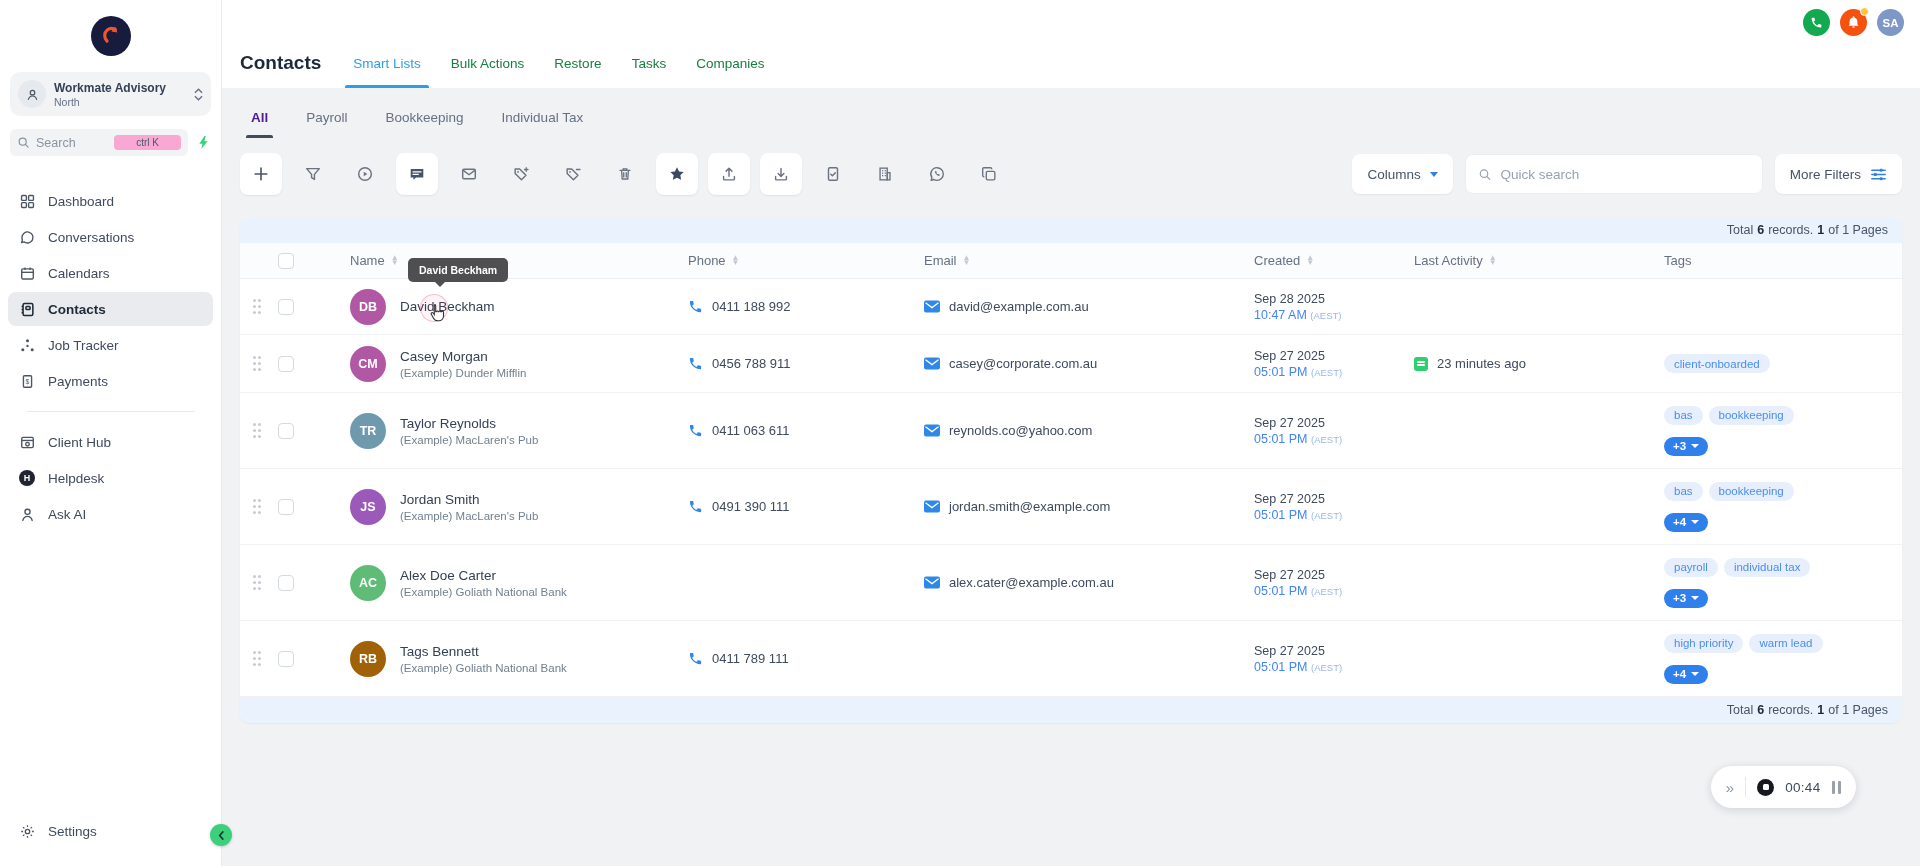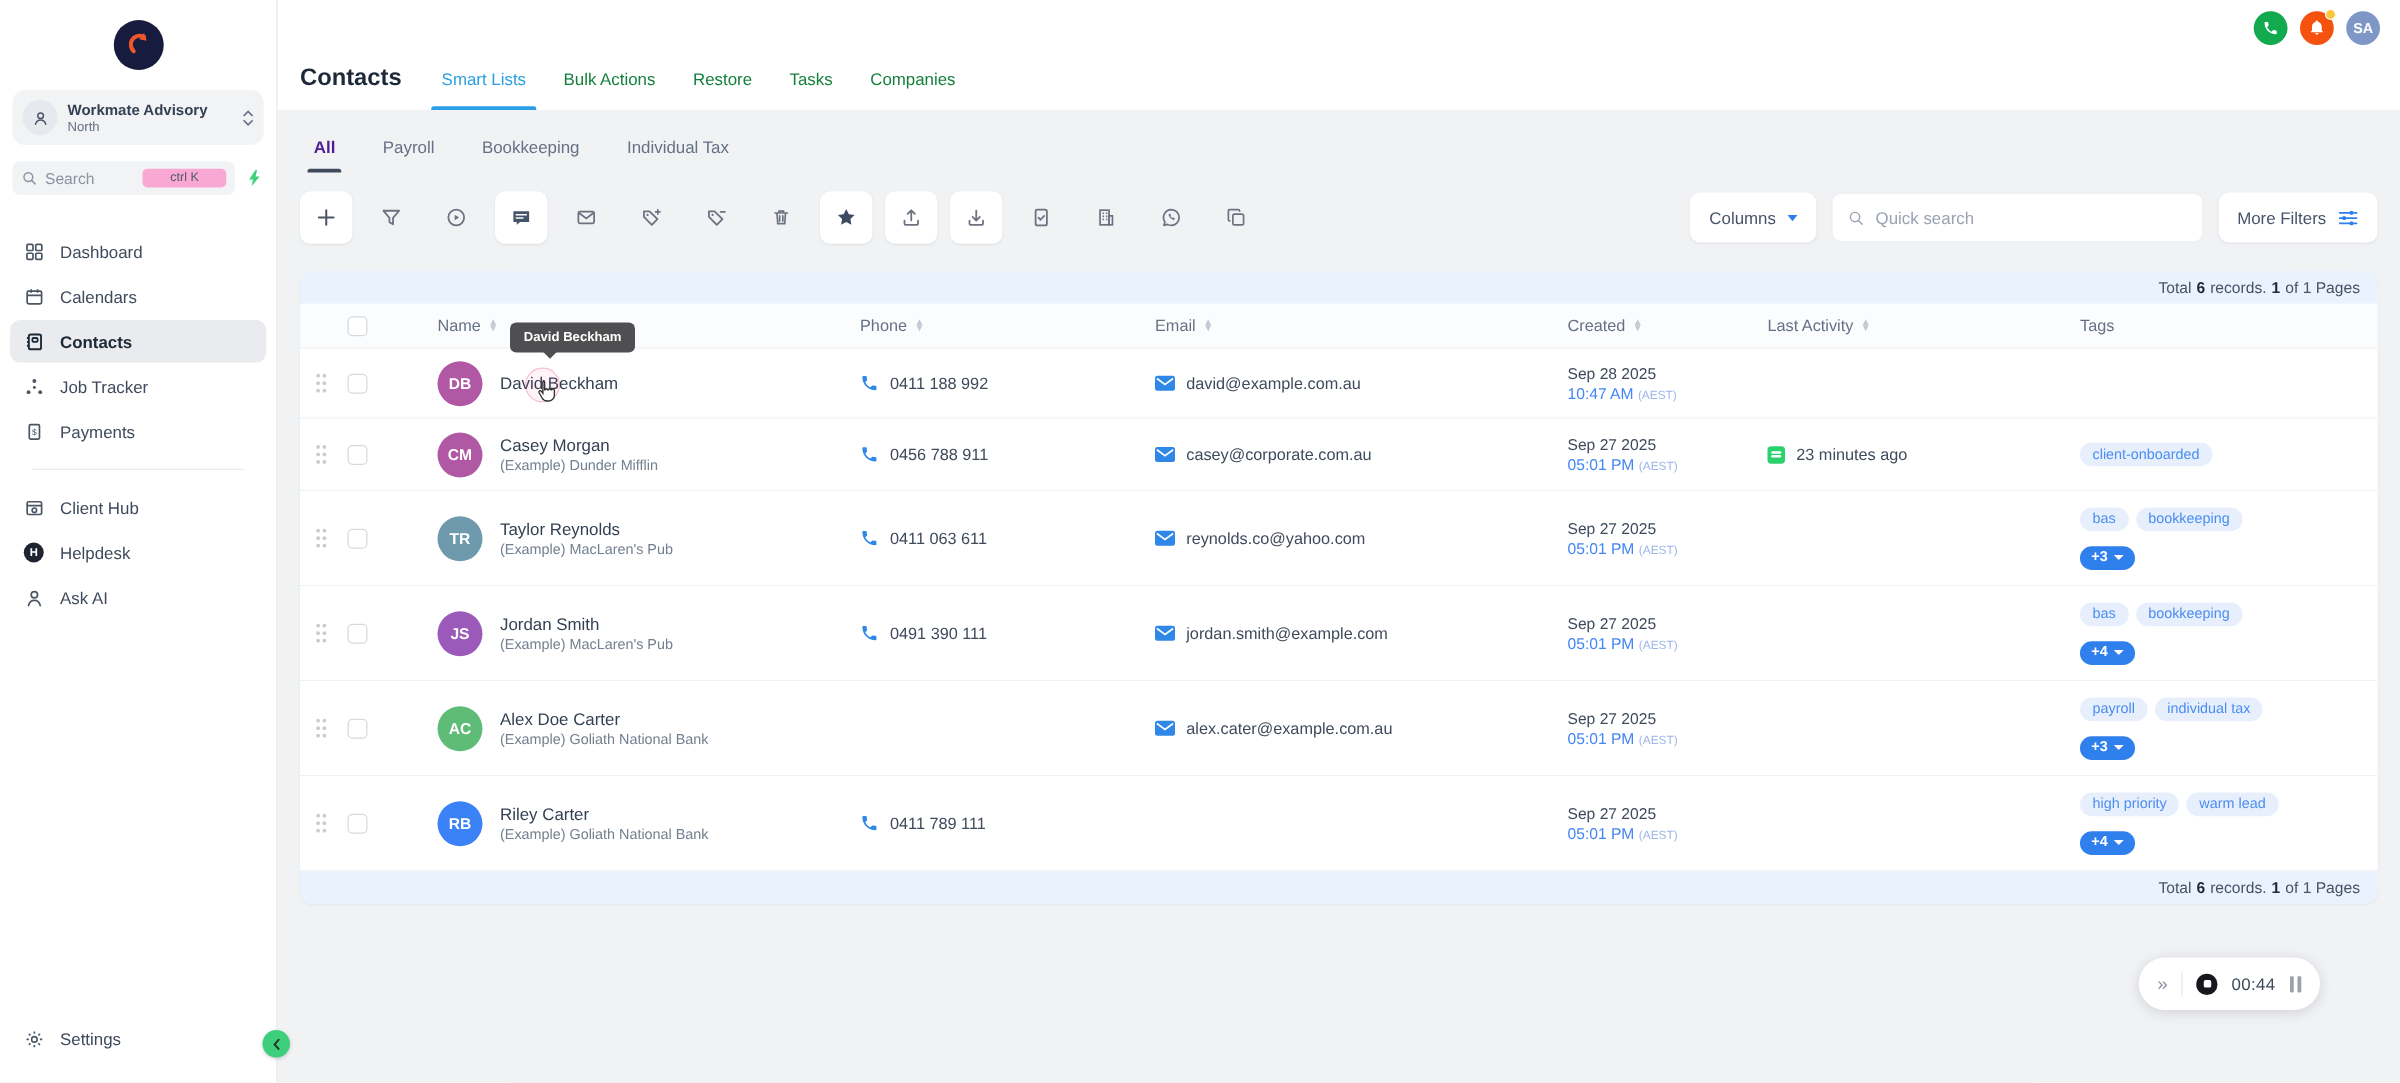"Conversations" div.nav-item { html: none -> <div> <span> <svg> <path></path> </svg> </span> <span>Conversations</span> </div> }
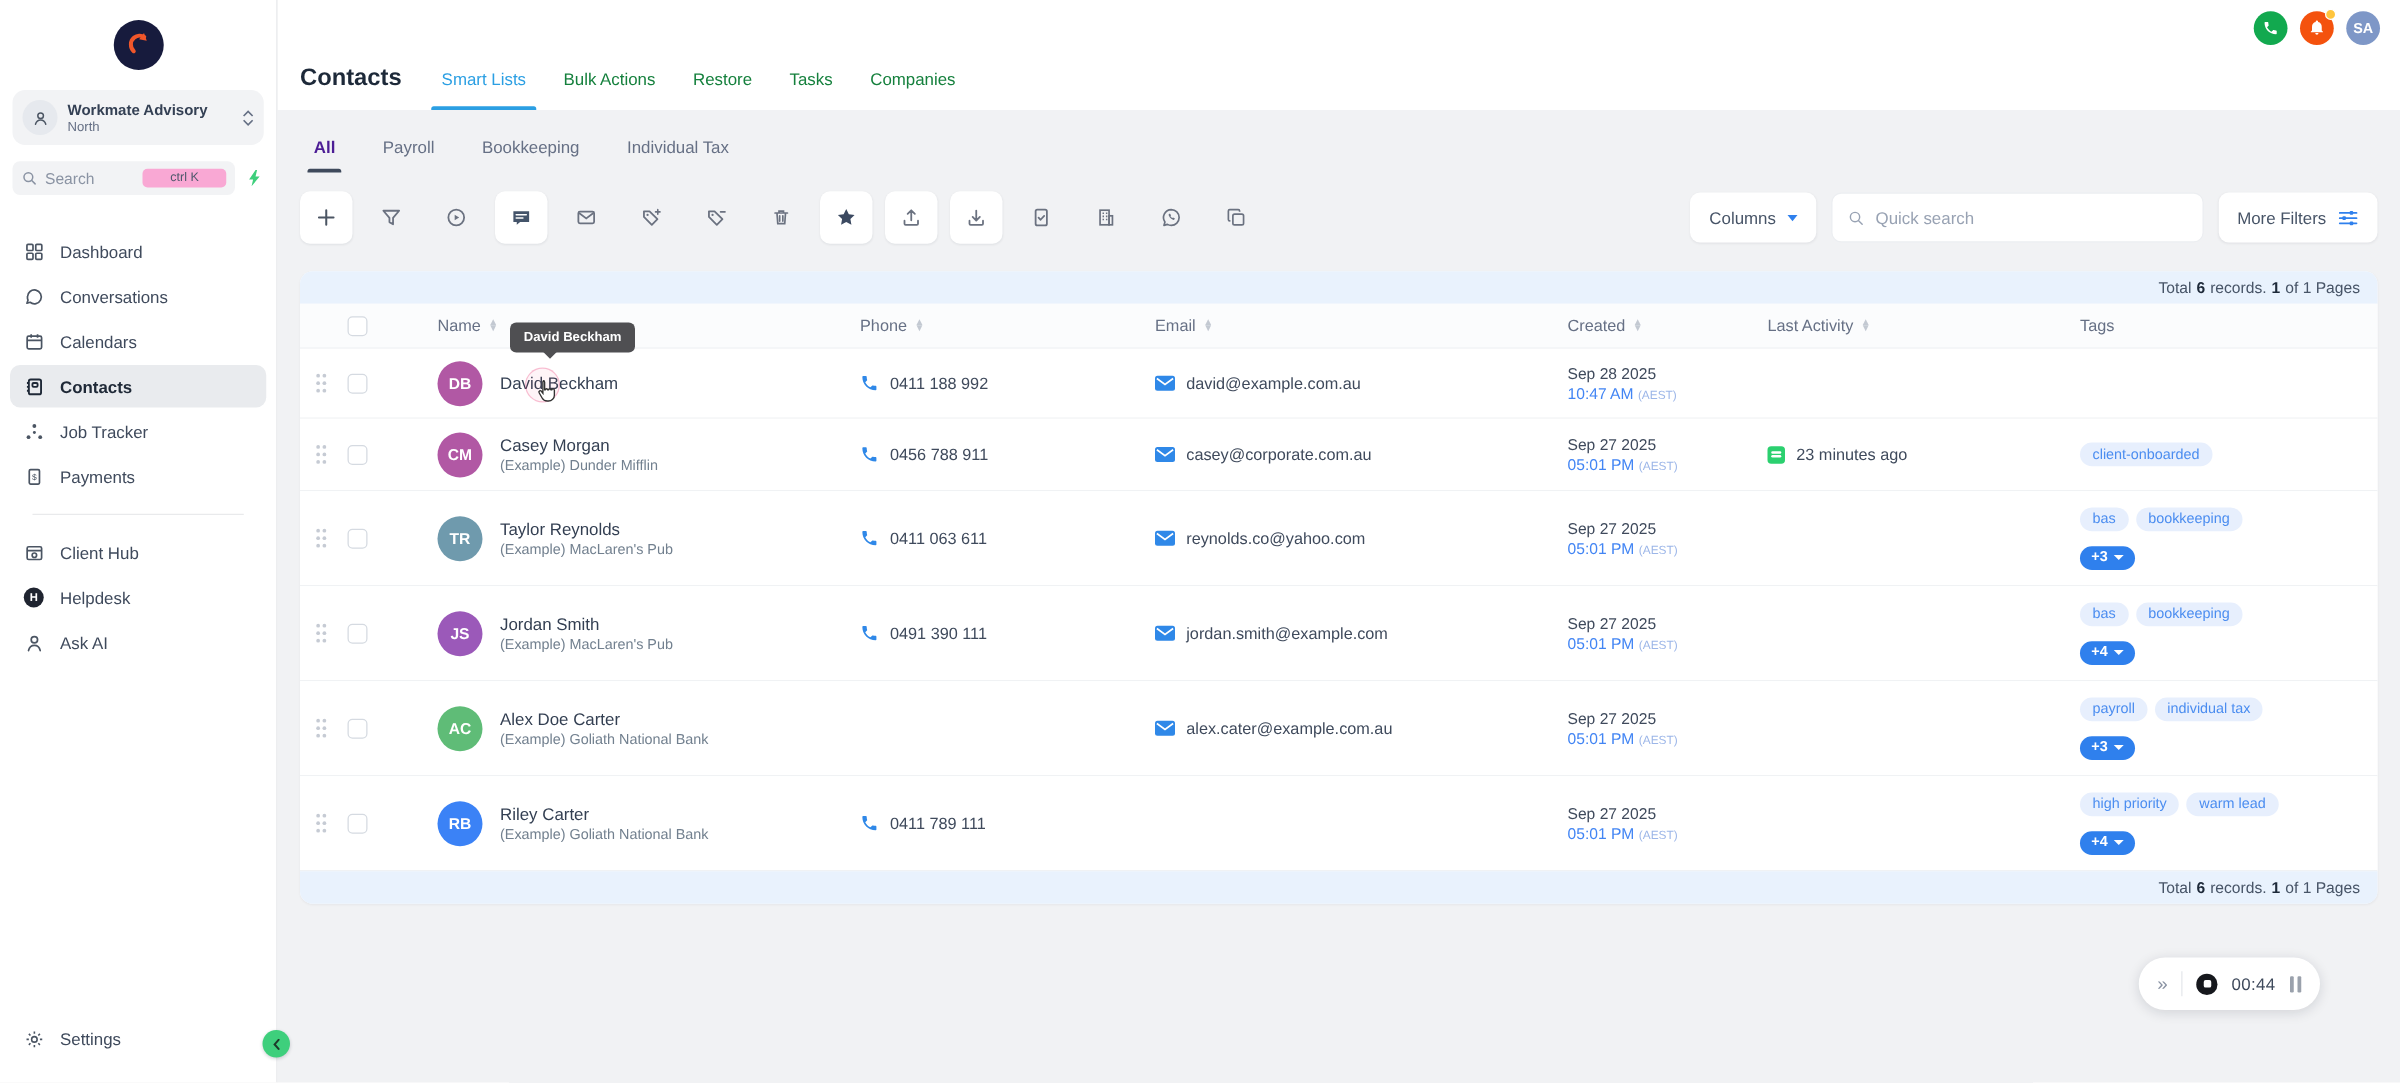"RB" span.avatar { background: #3b82f6 -> #a16207 }
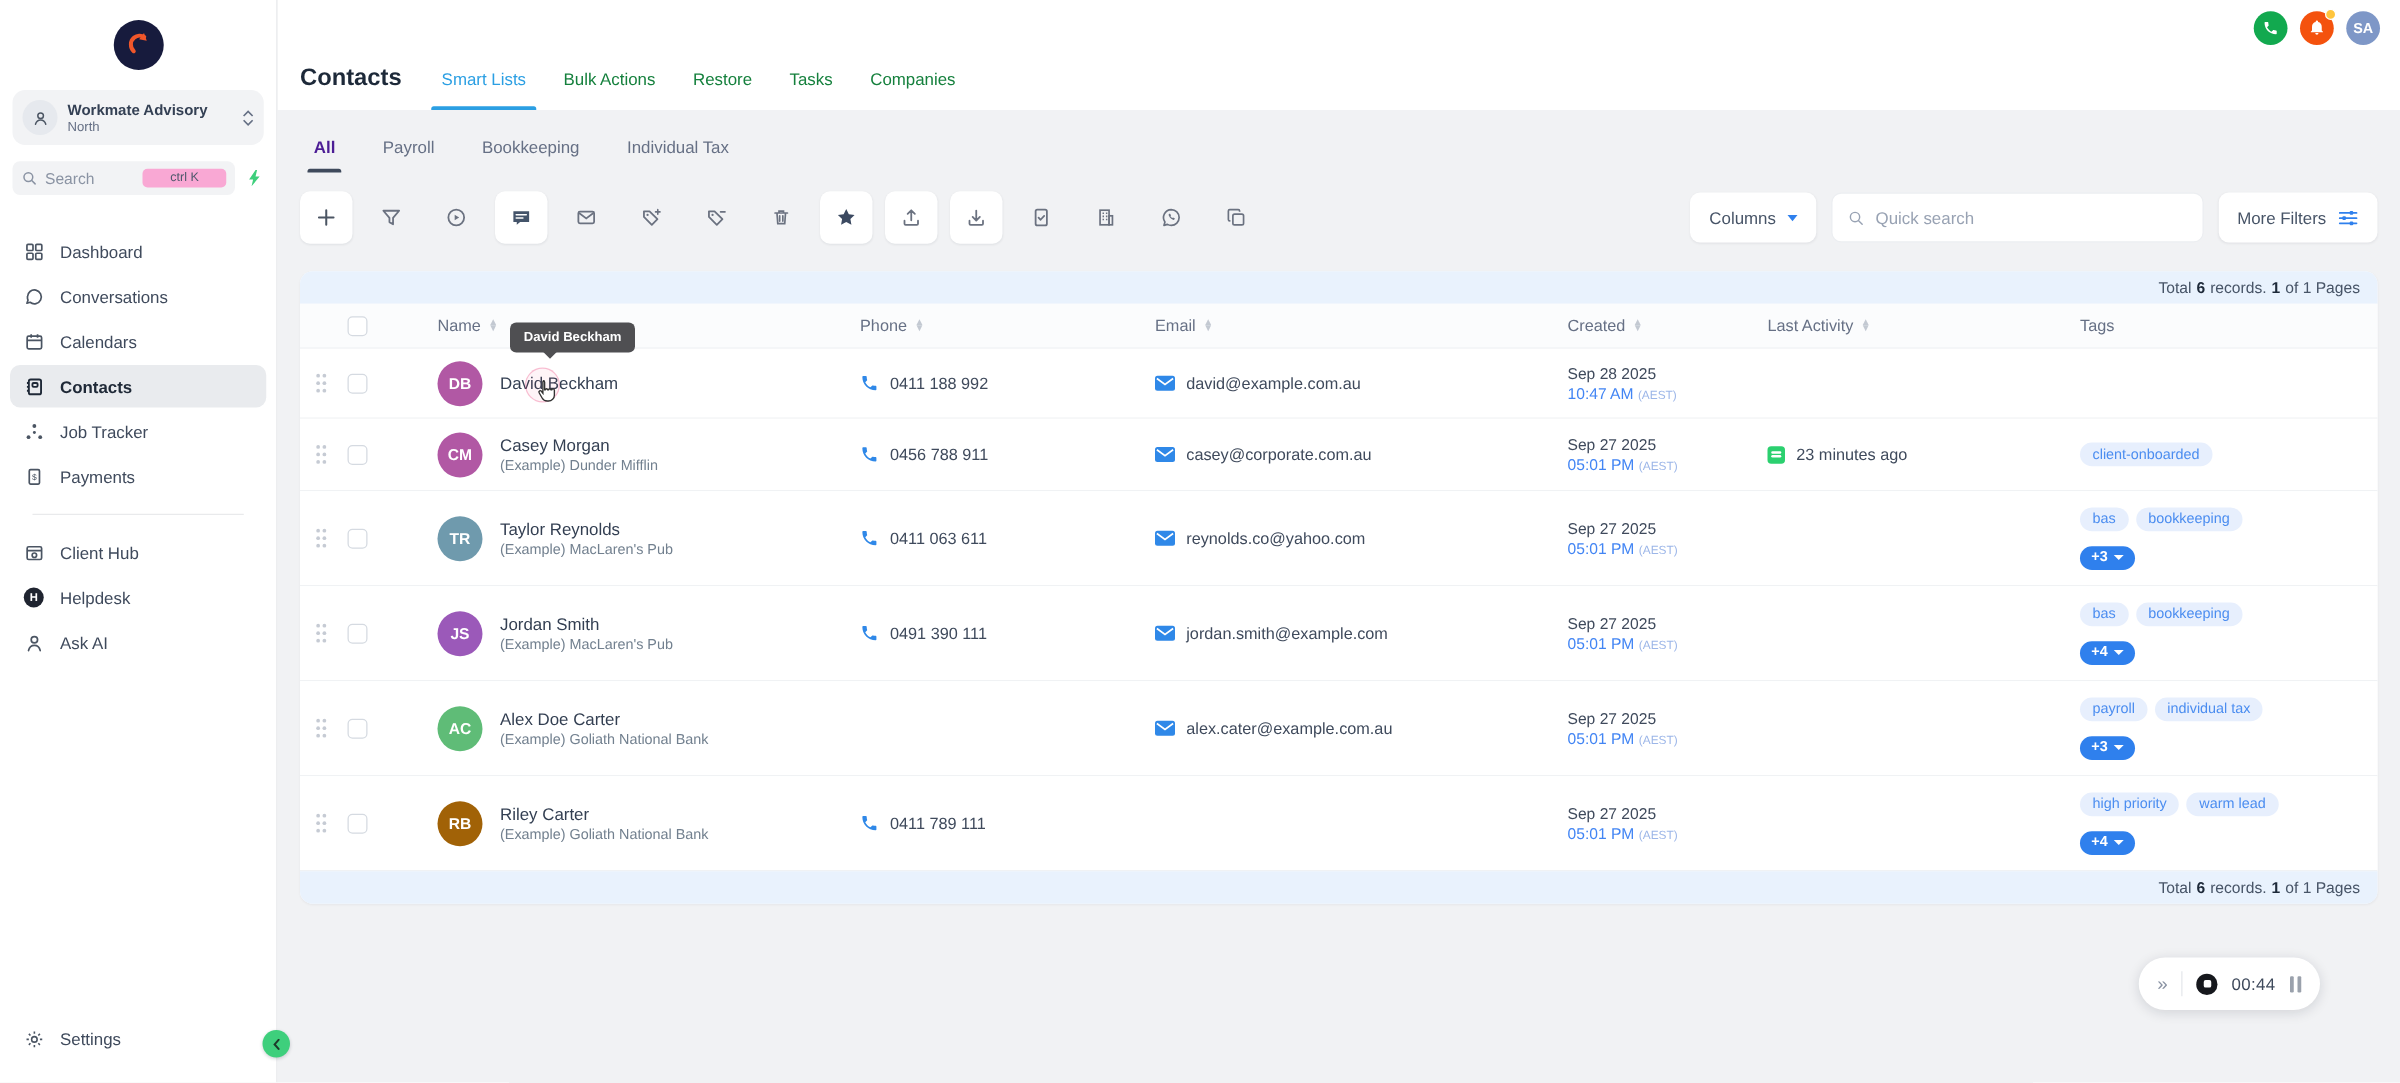"Riley Carter" div.nm { text: Riley Carter -> Tags Bennett }
